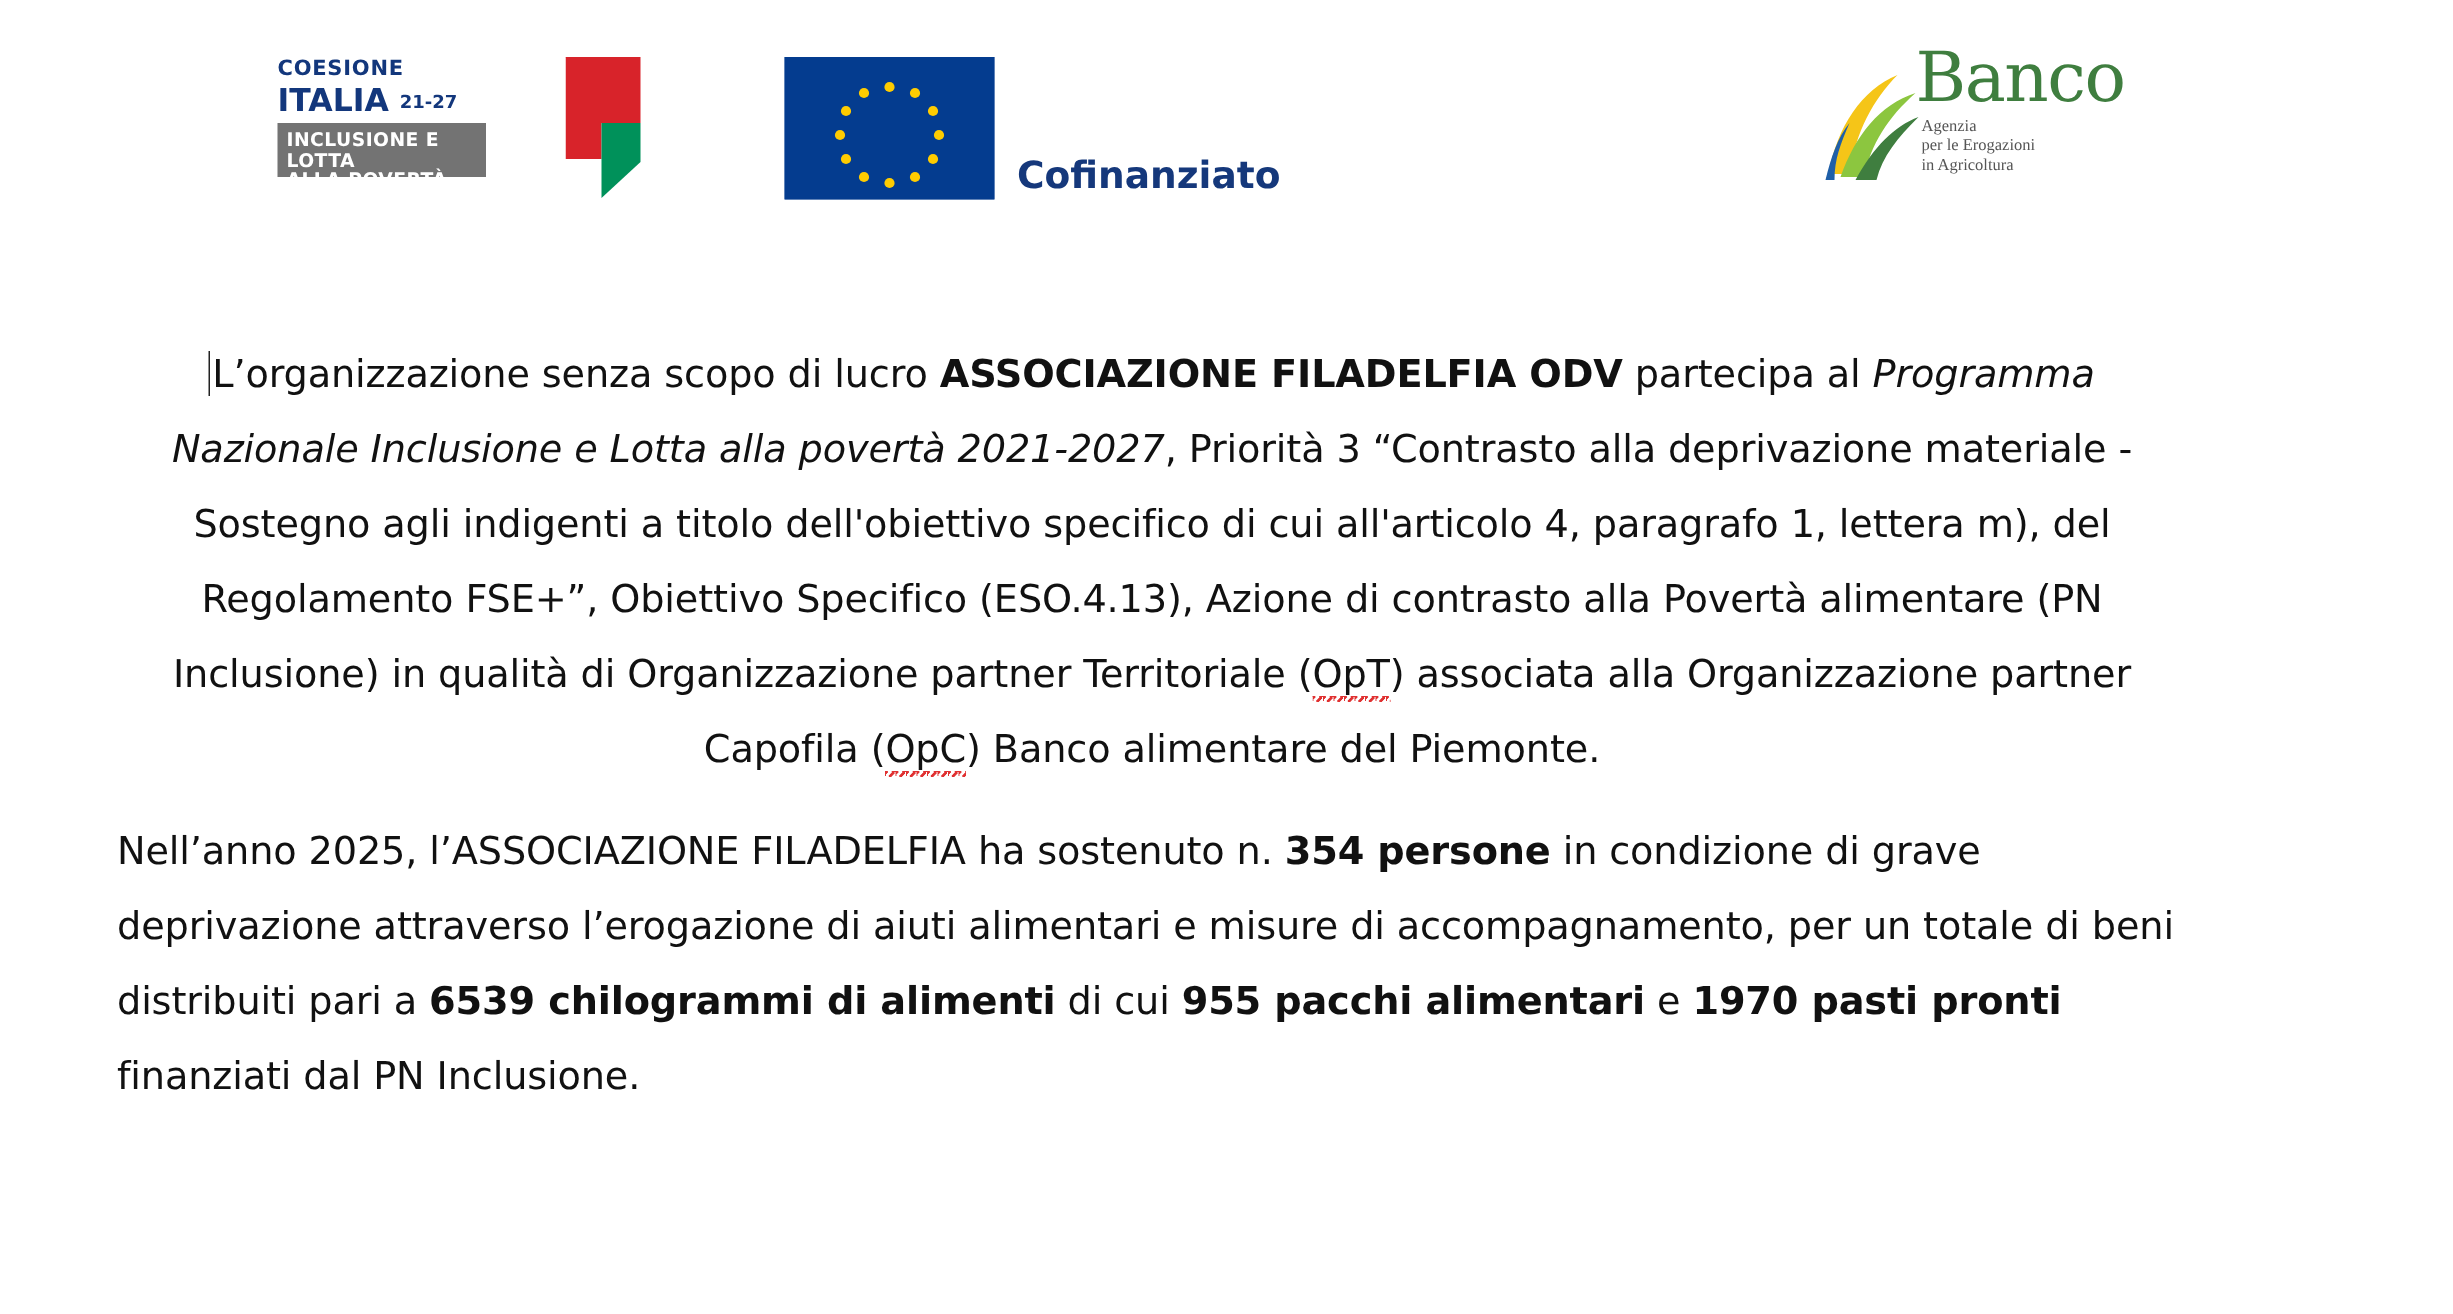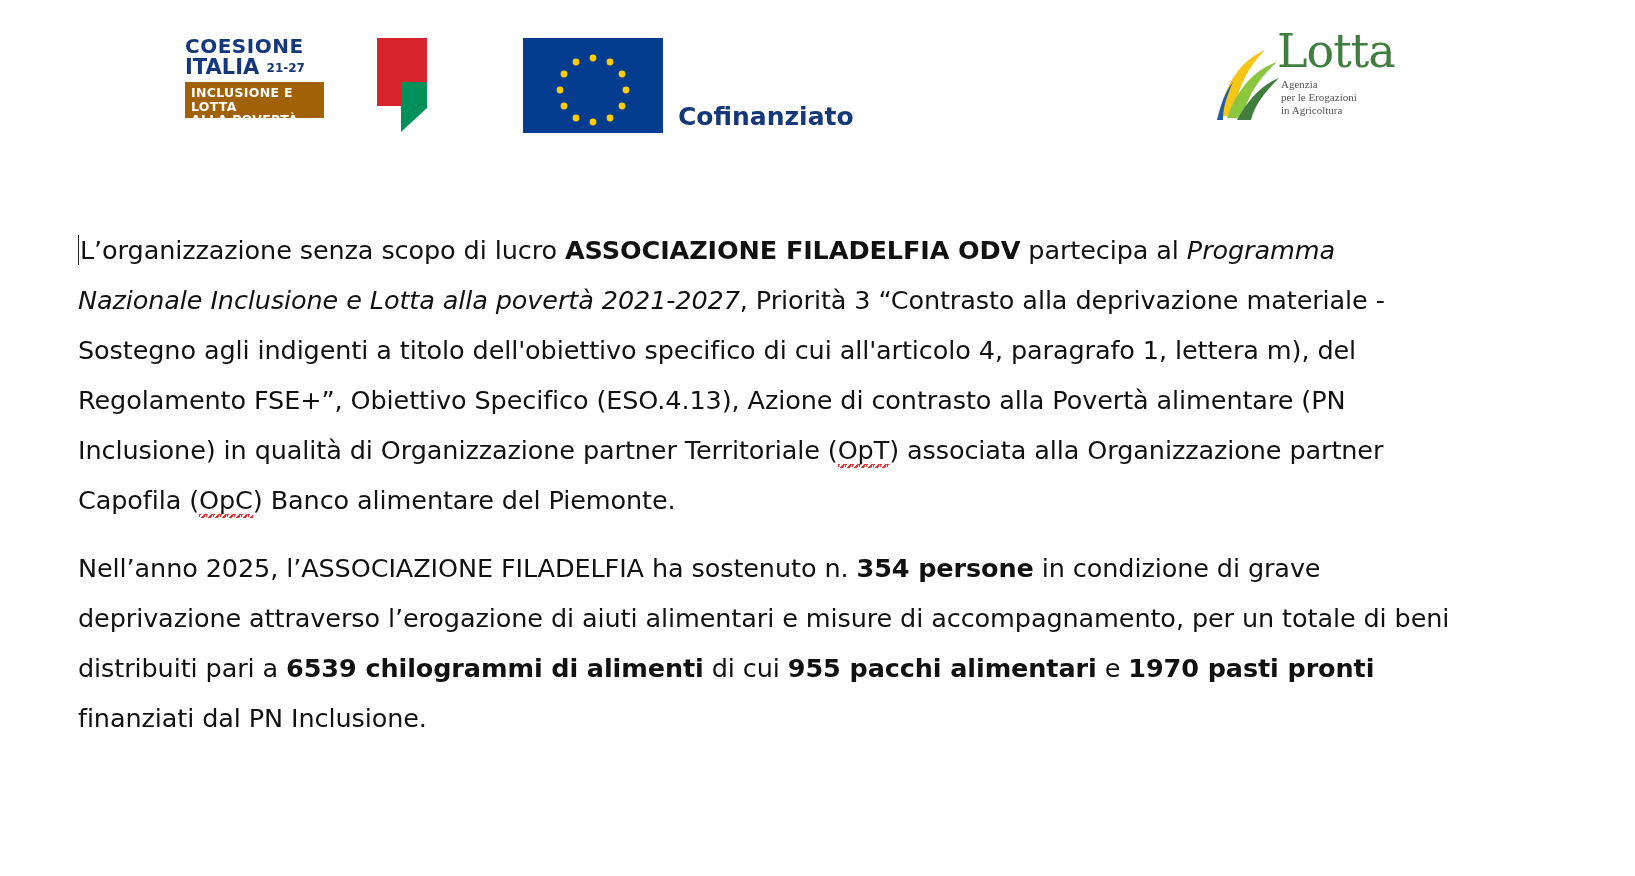"COESIONE" .coes-l1 { font-size: 20px -> 14px }
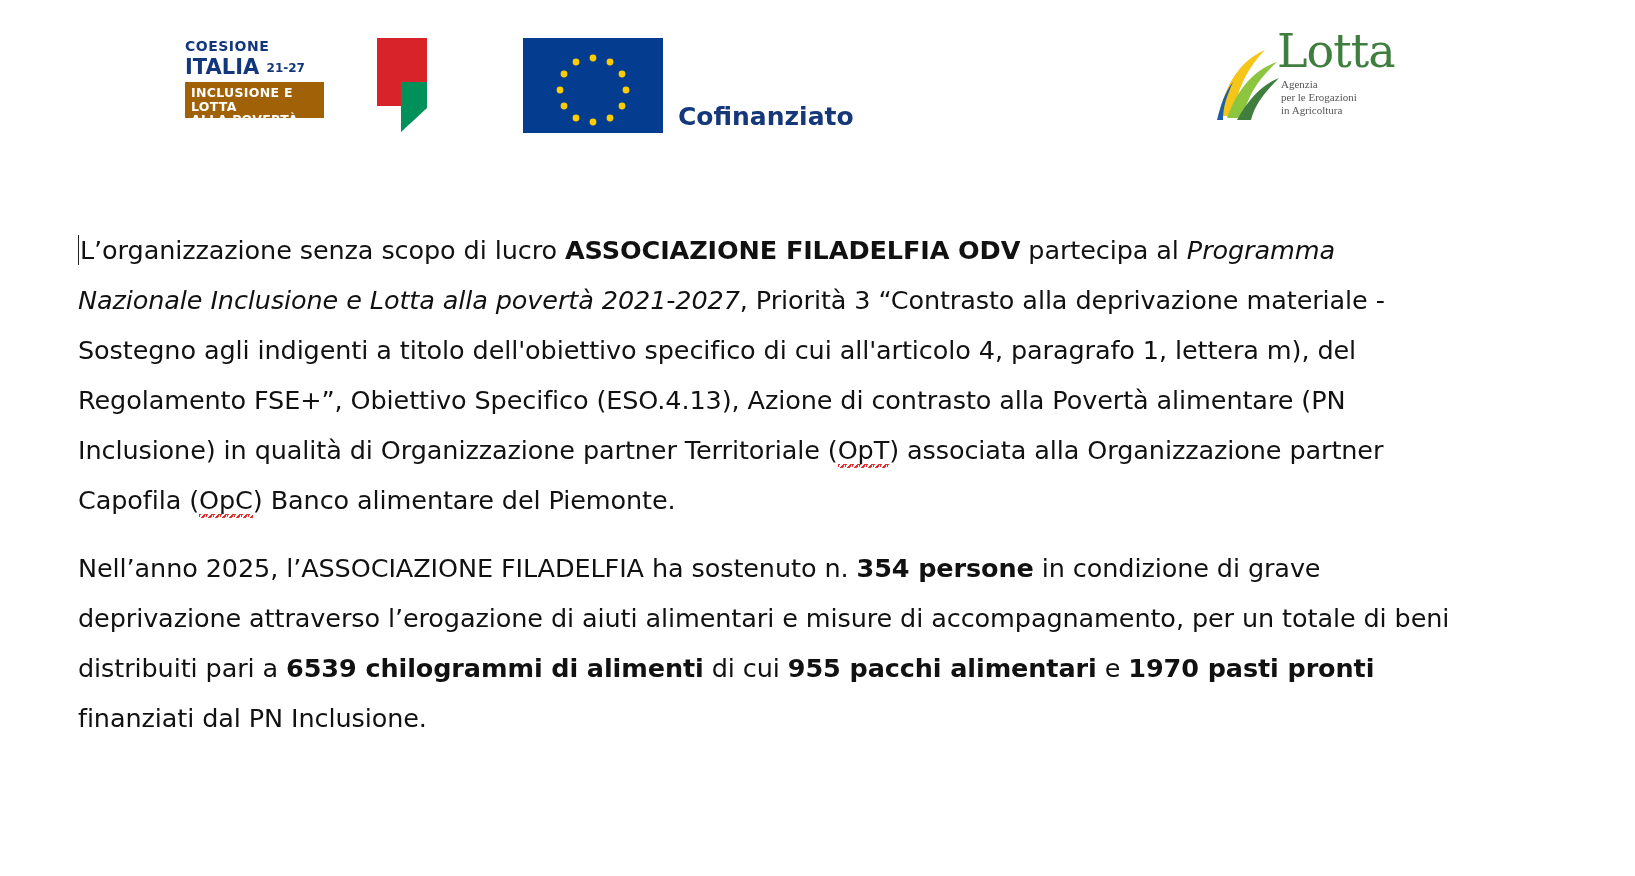"Lotta" div.agea-word { text: Lotta -> Banco }
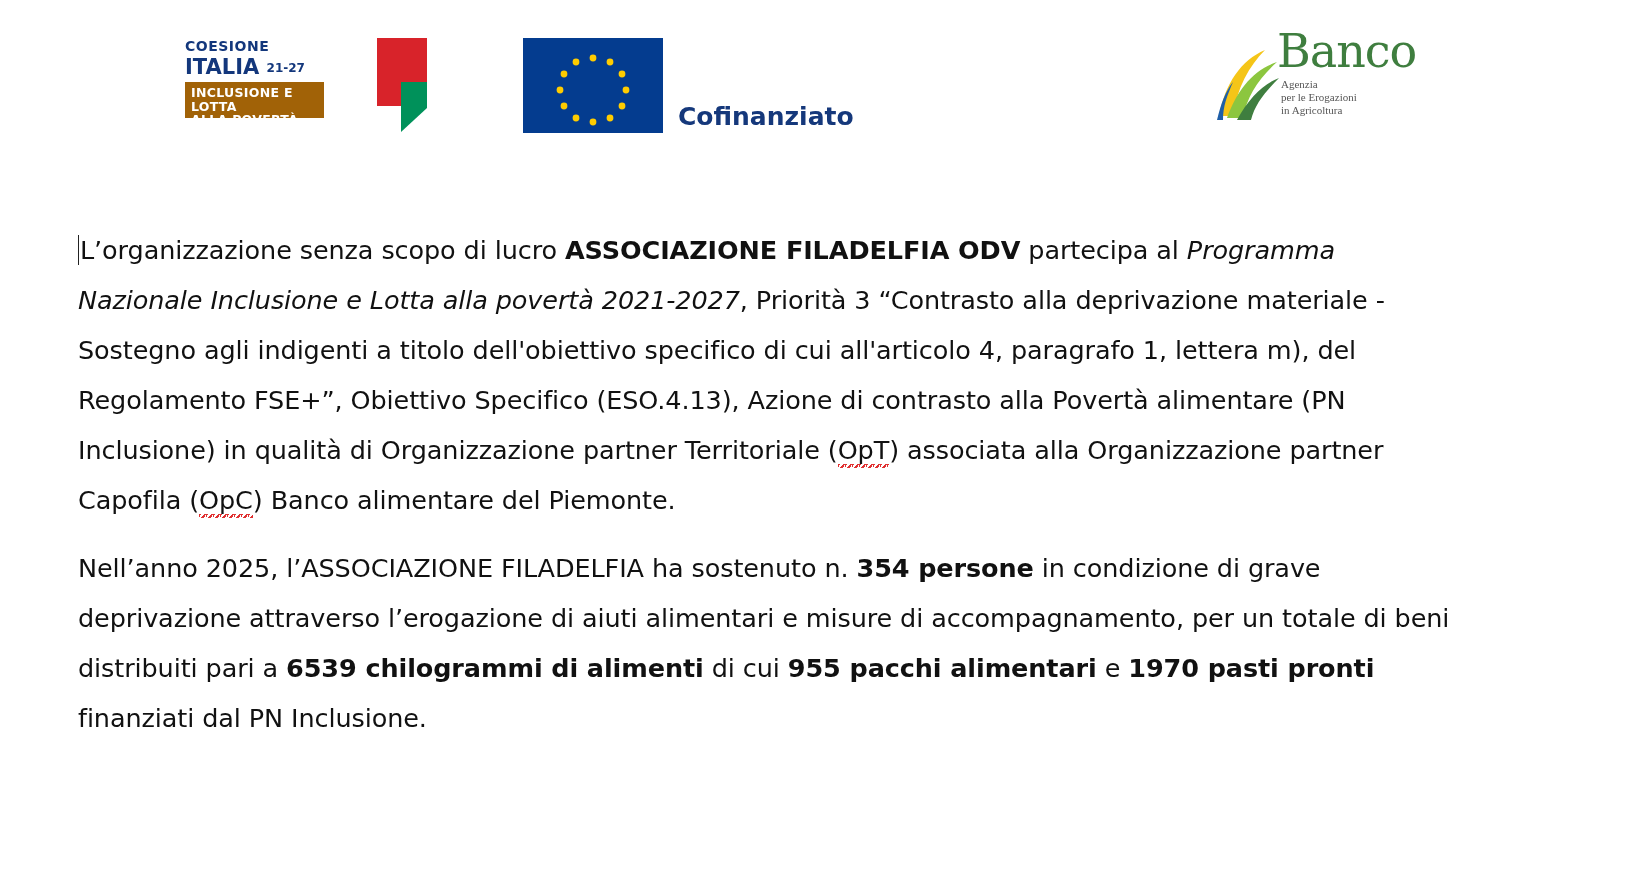"INCLUSIONE E LOTTA" .coes-band { background: #a16207 -> #737373 }
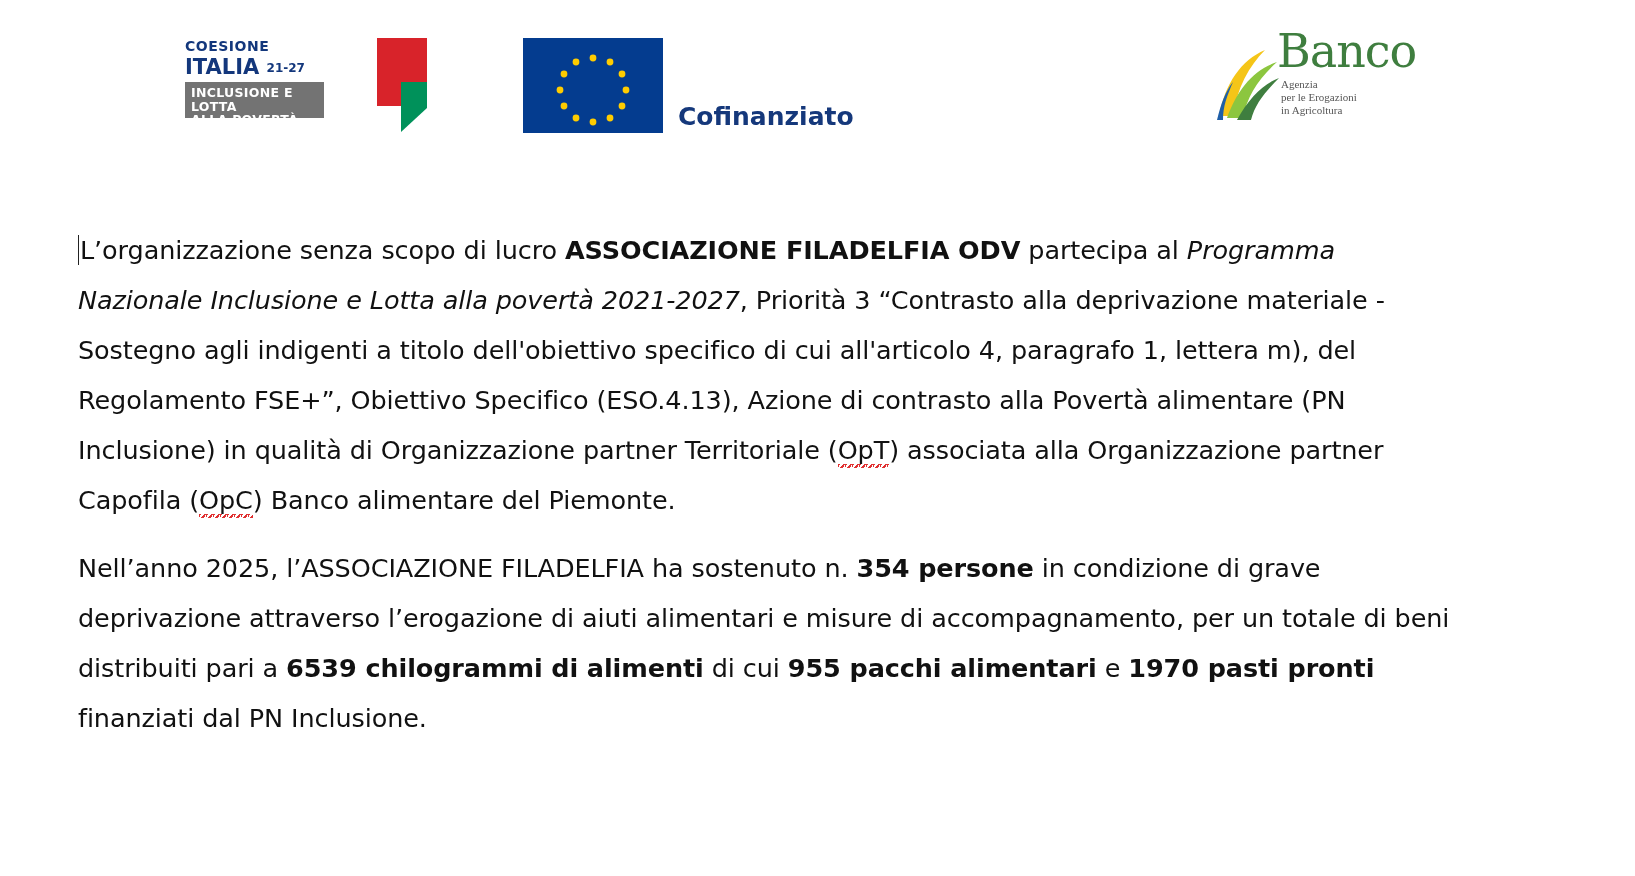"L’organizzazione senza scopo di lucro" p.para.p1 { text-align: left -> center }
